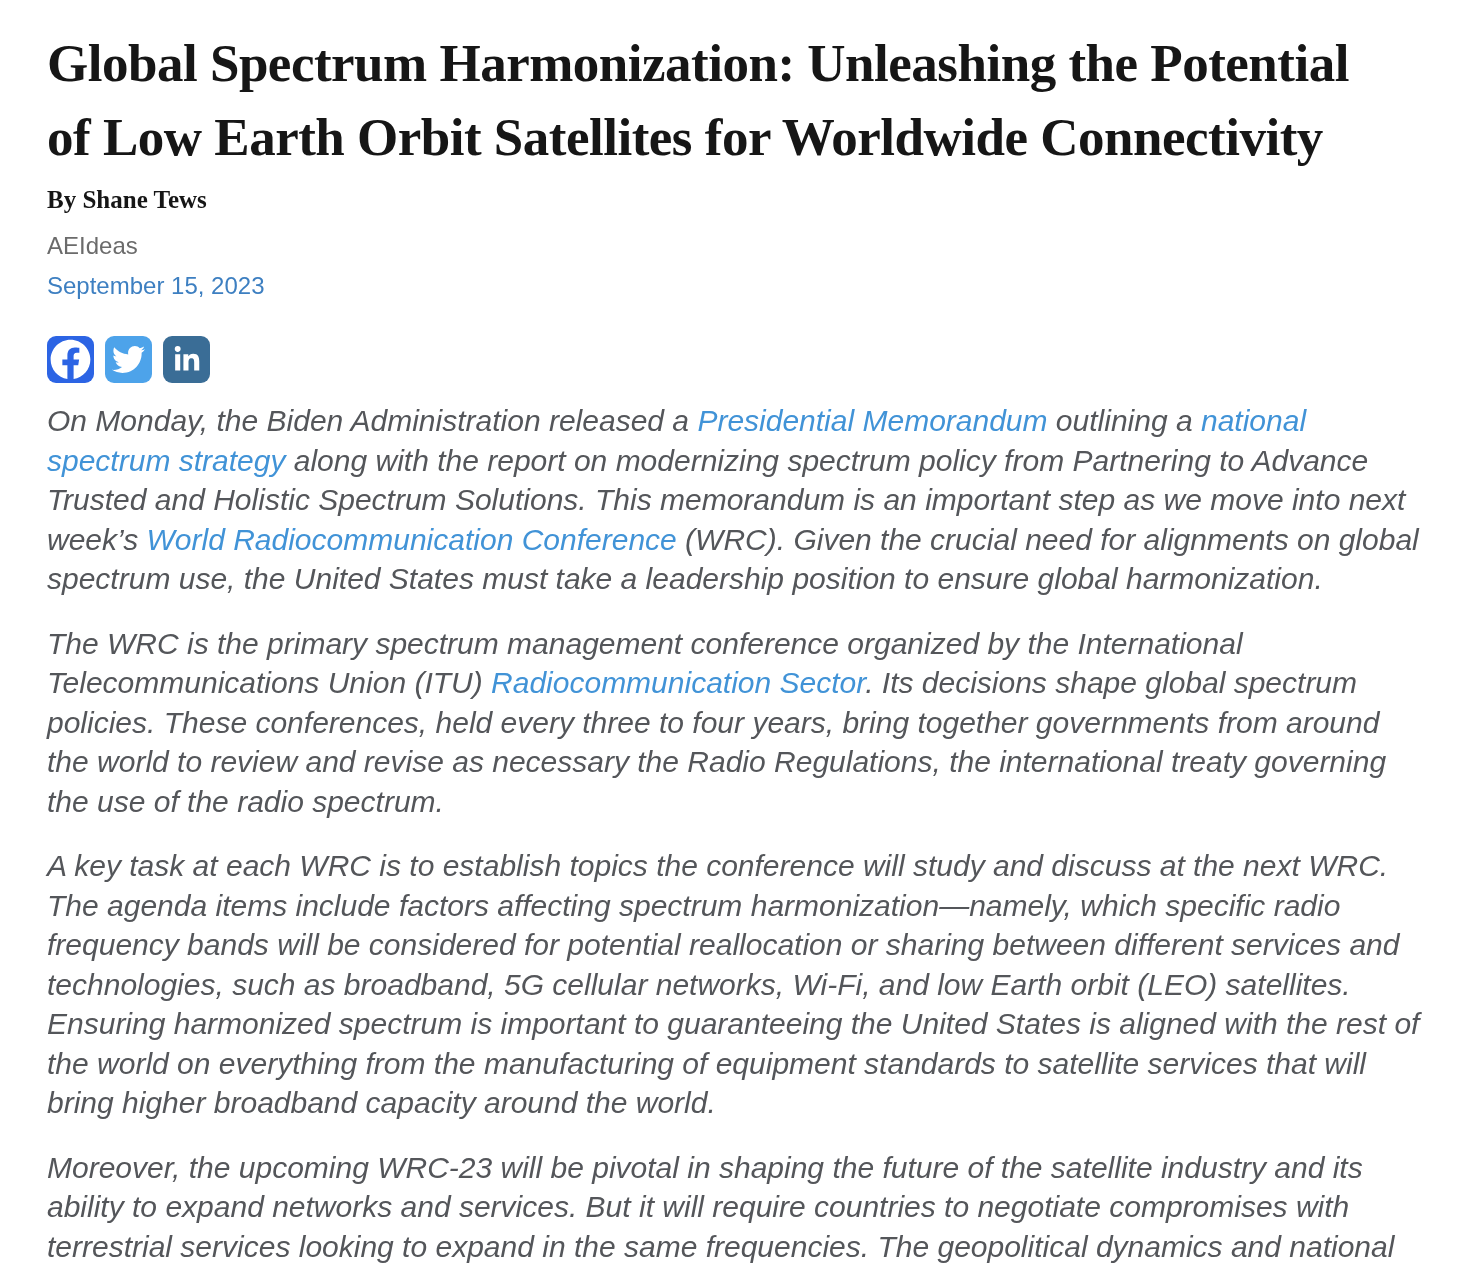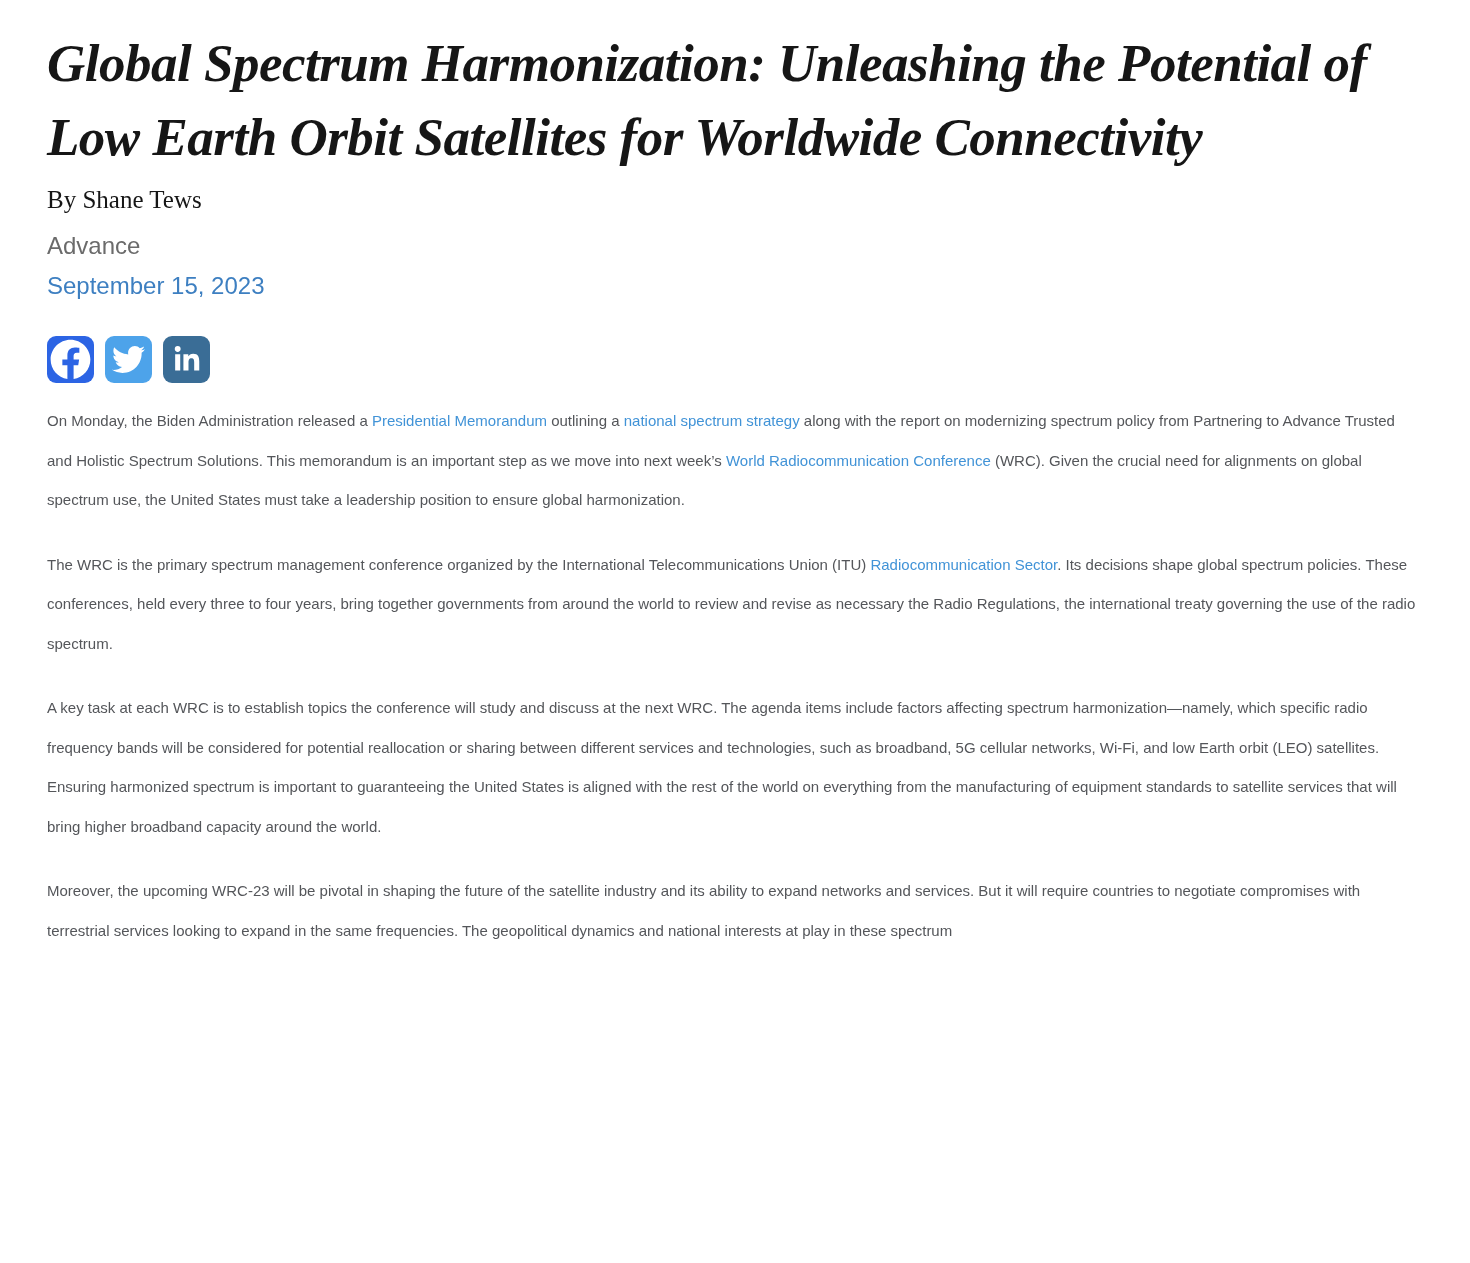"Global Spectrum Harmonization:" .title { font-style: italic -> none }
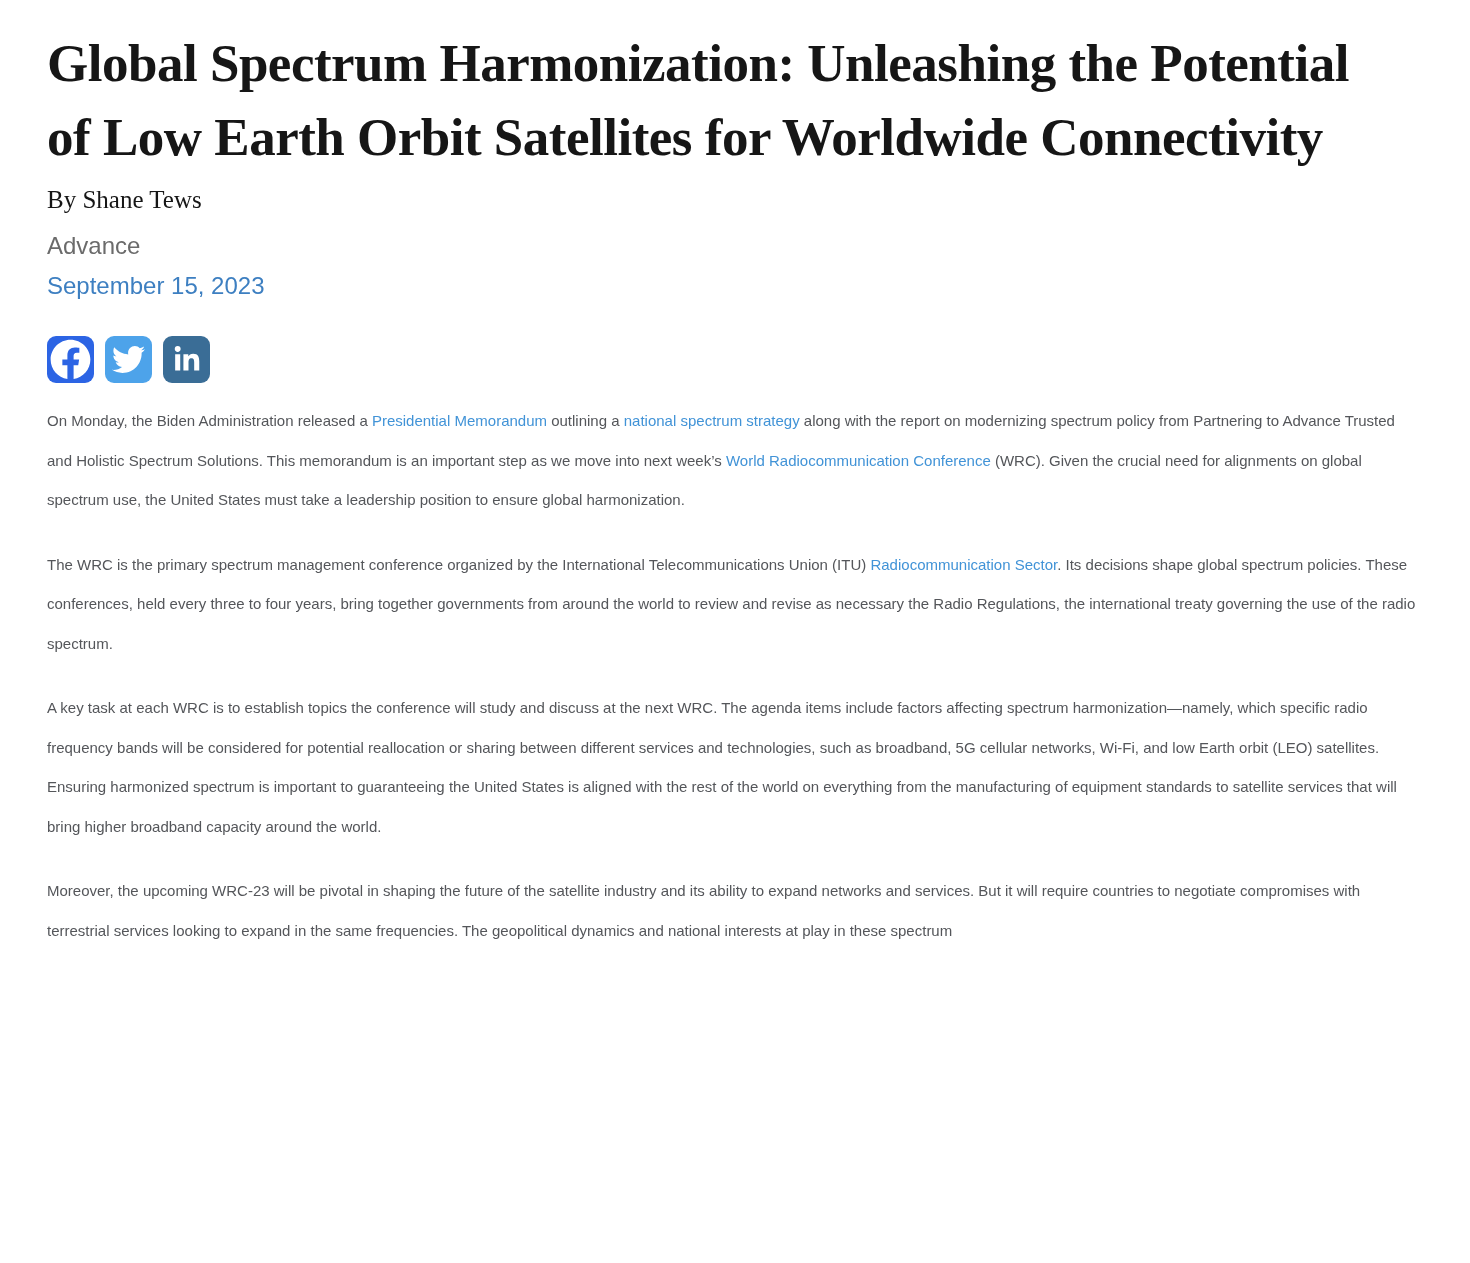"By Shane Tews" .byline { font-weight: 400 -> 700 }
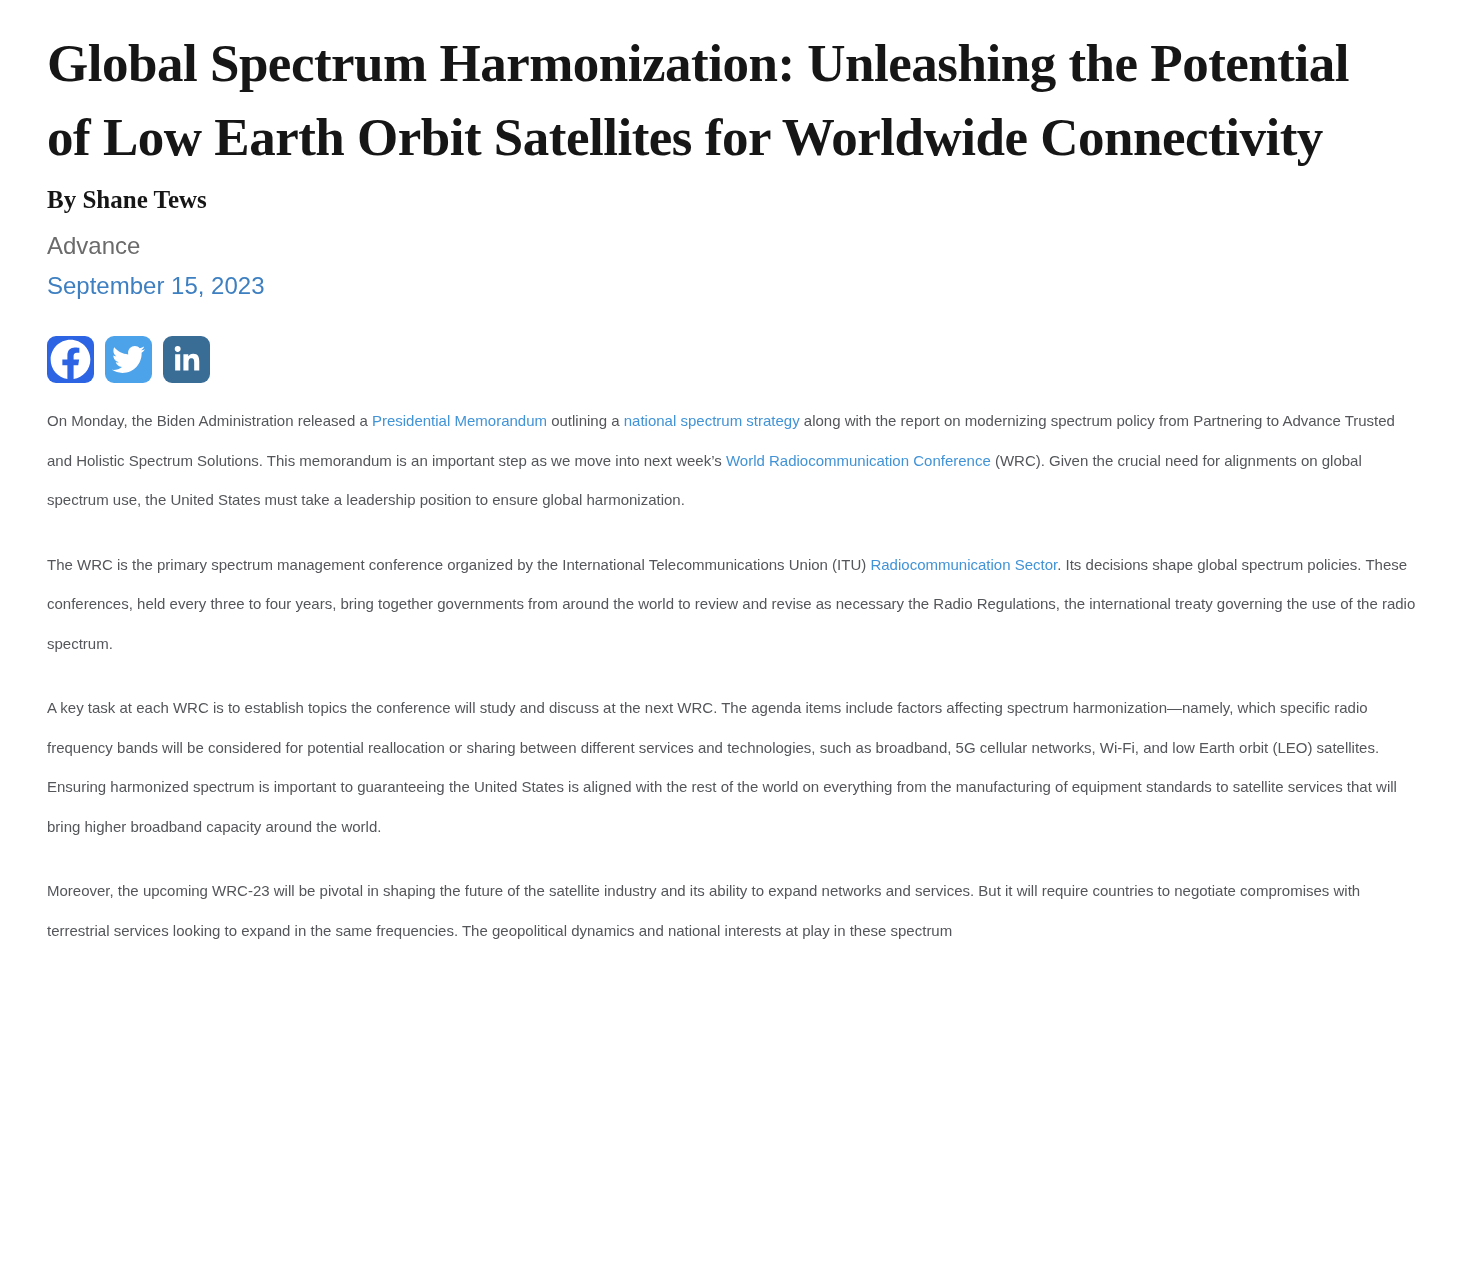"Advance" div.publication { text: Advance -> AEIdeas }
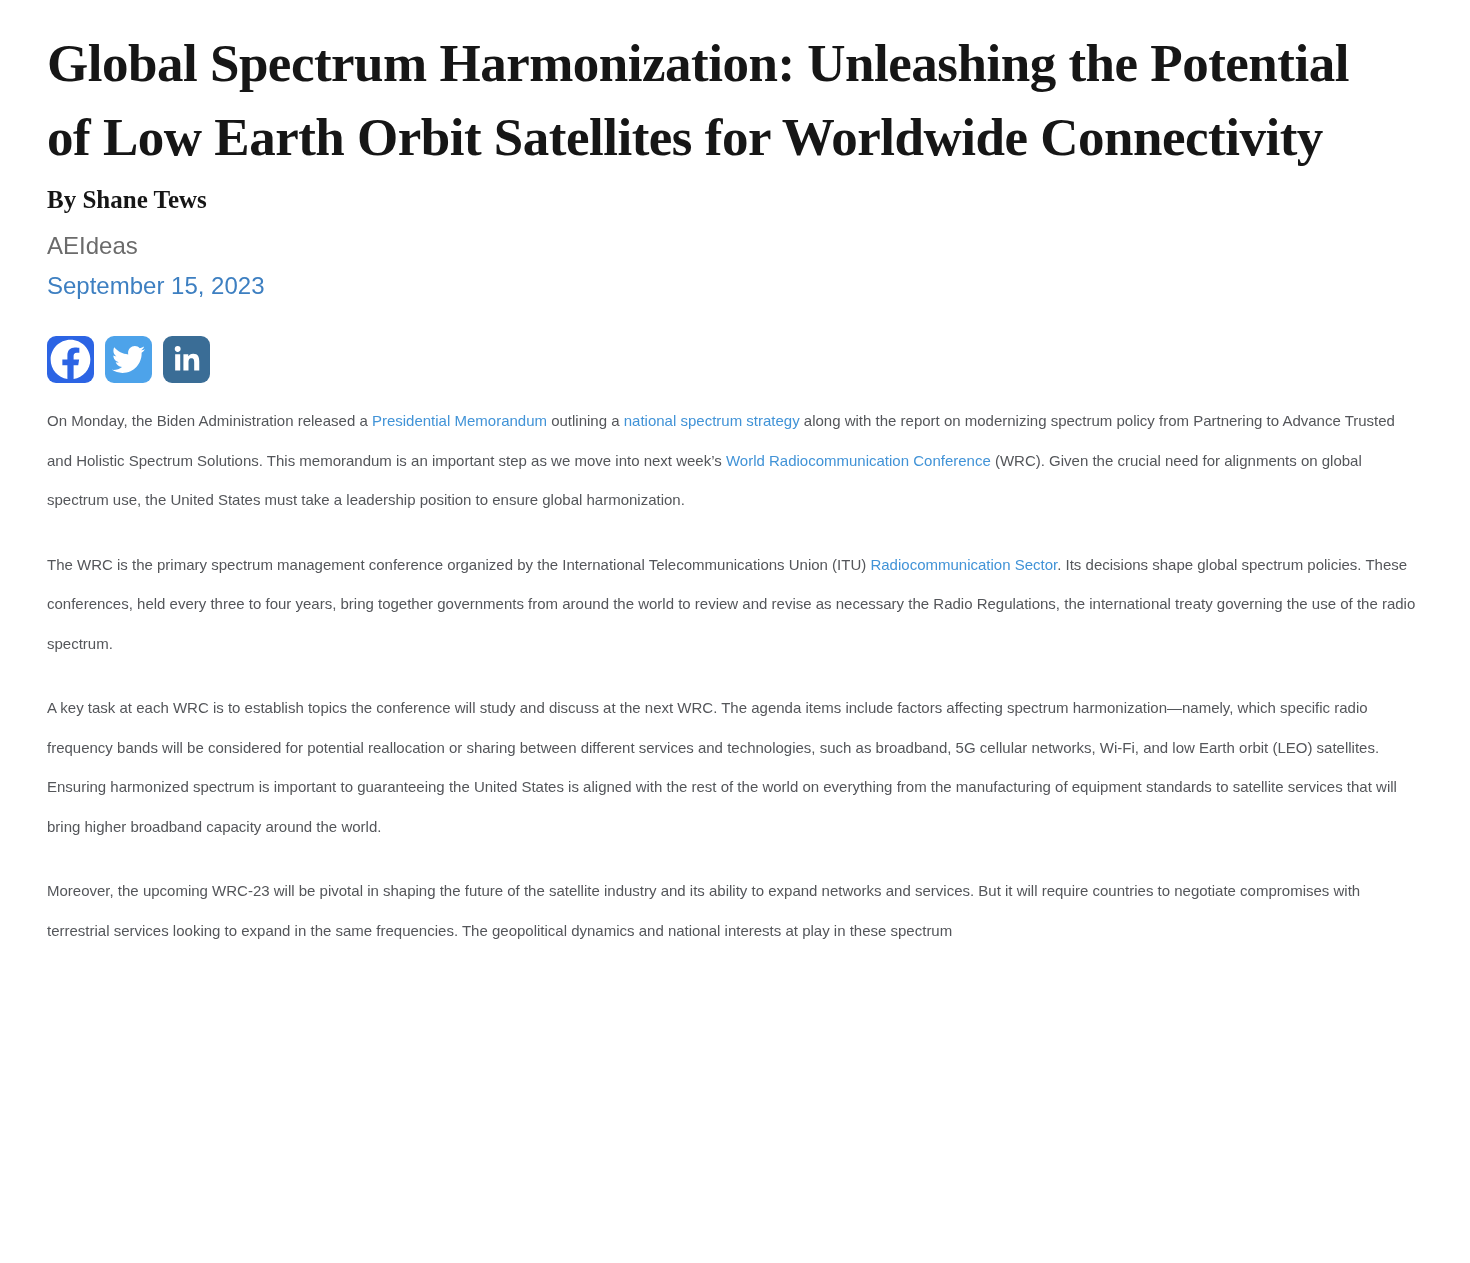"On Monday, the Biden Administration" .article-body p { font-size: 15px -> 30px; font-style: none -> italic }
